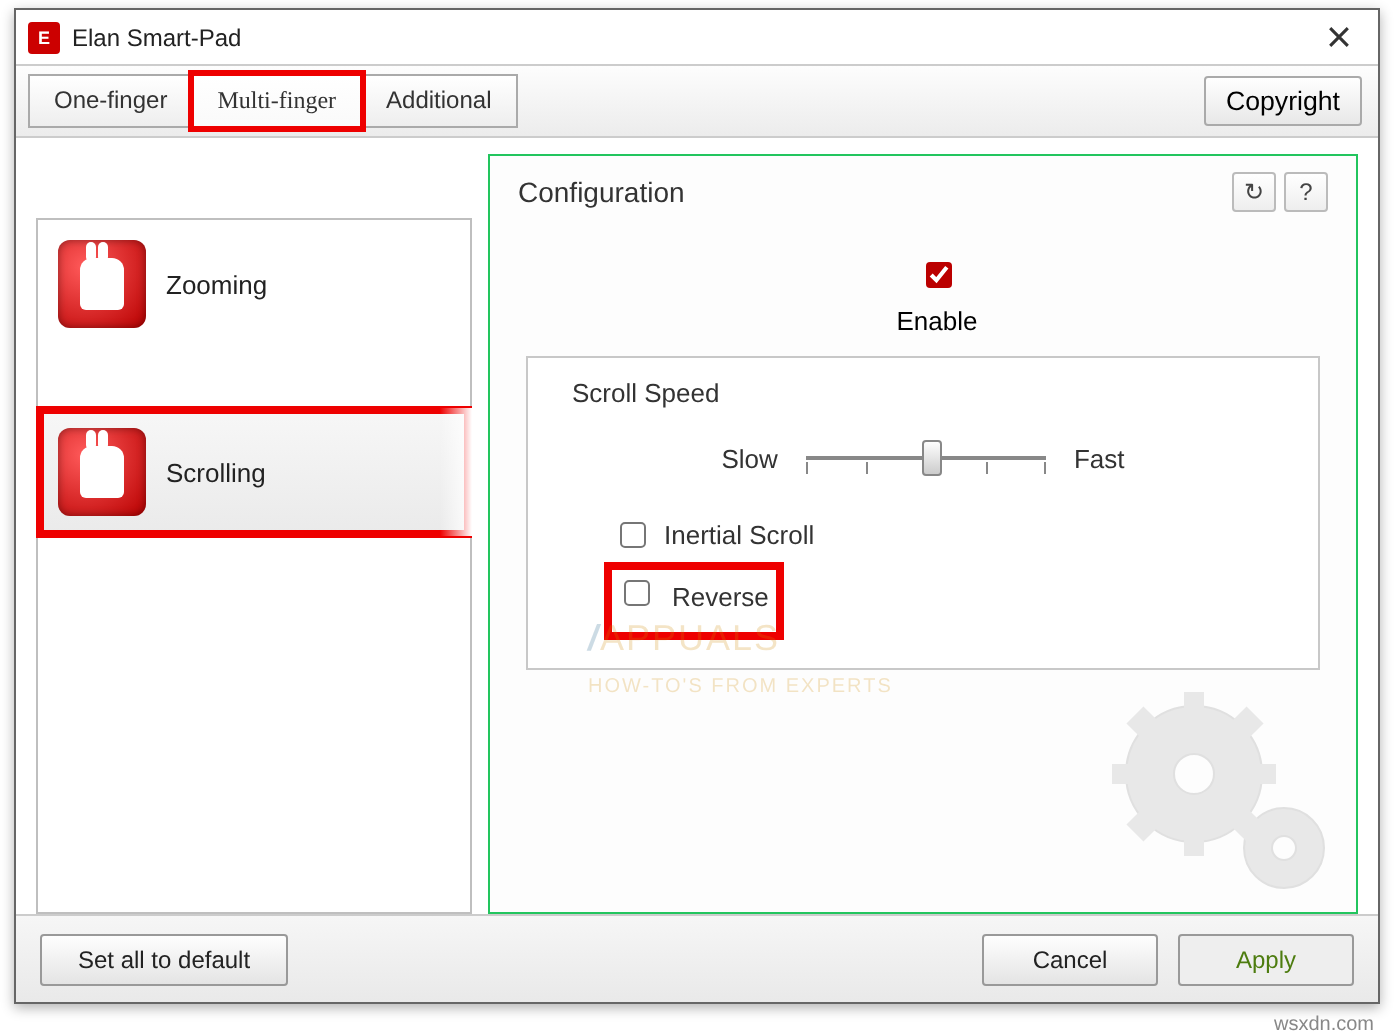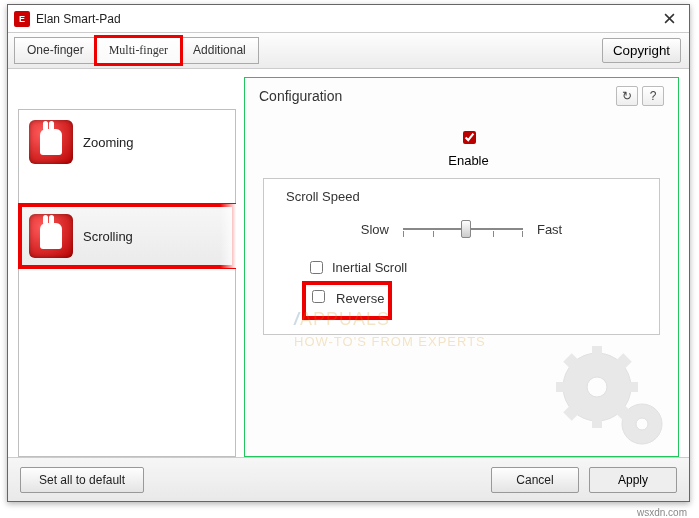"HOW-TO'S FROM EXPERTS" span { font-size: 13px -> 10px }
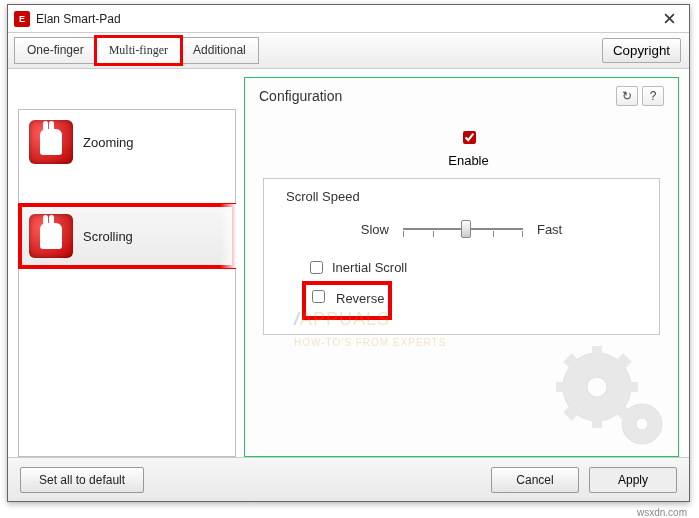"Apply" .btn:disabled { color: #000000 -> #4d7c0f }
